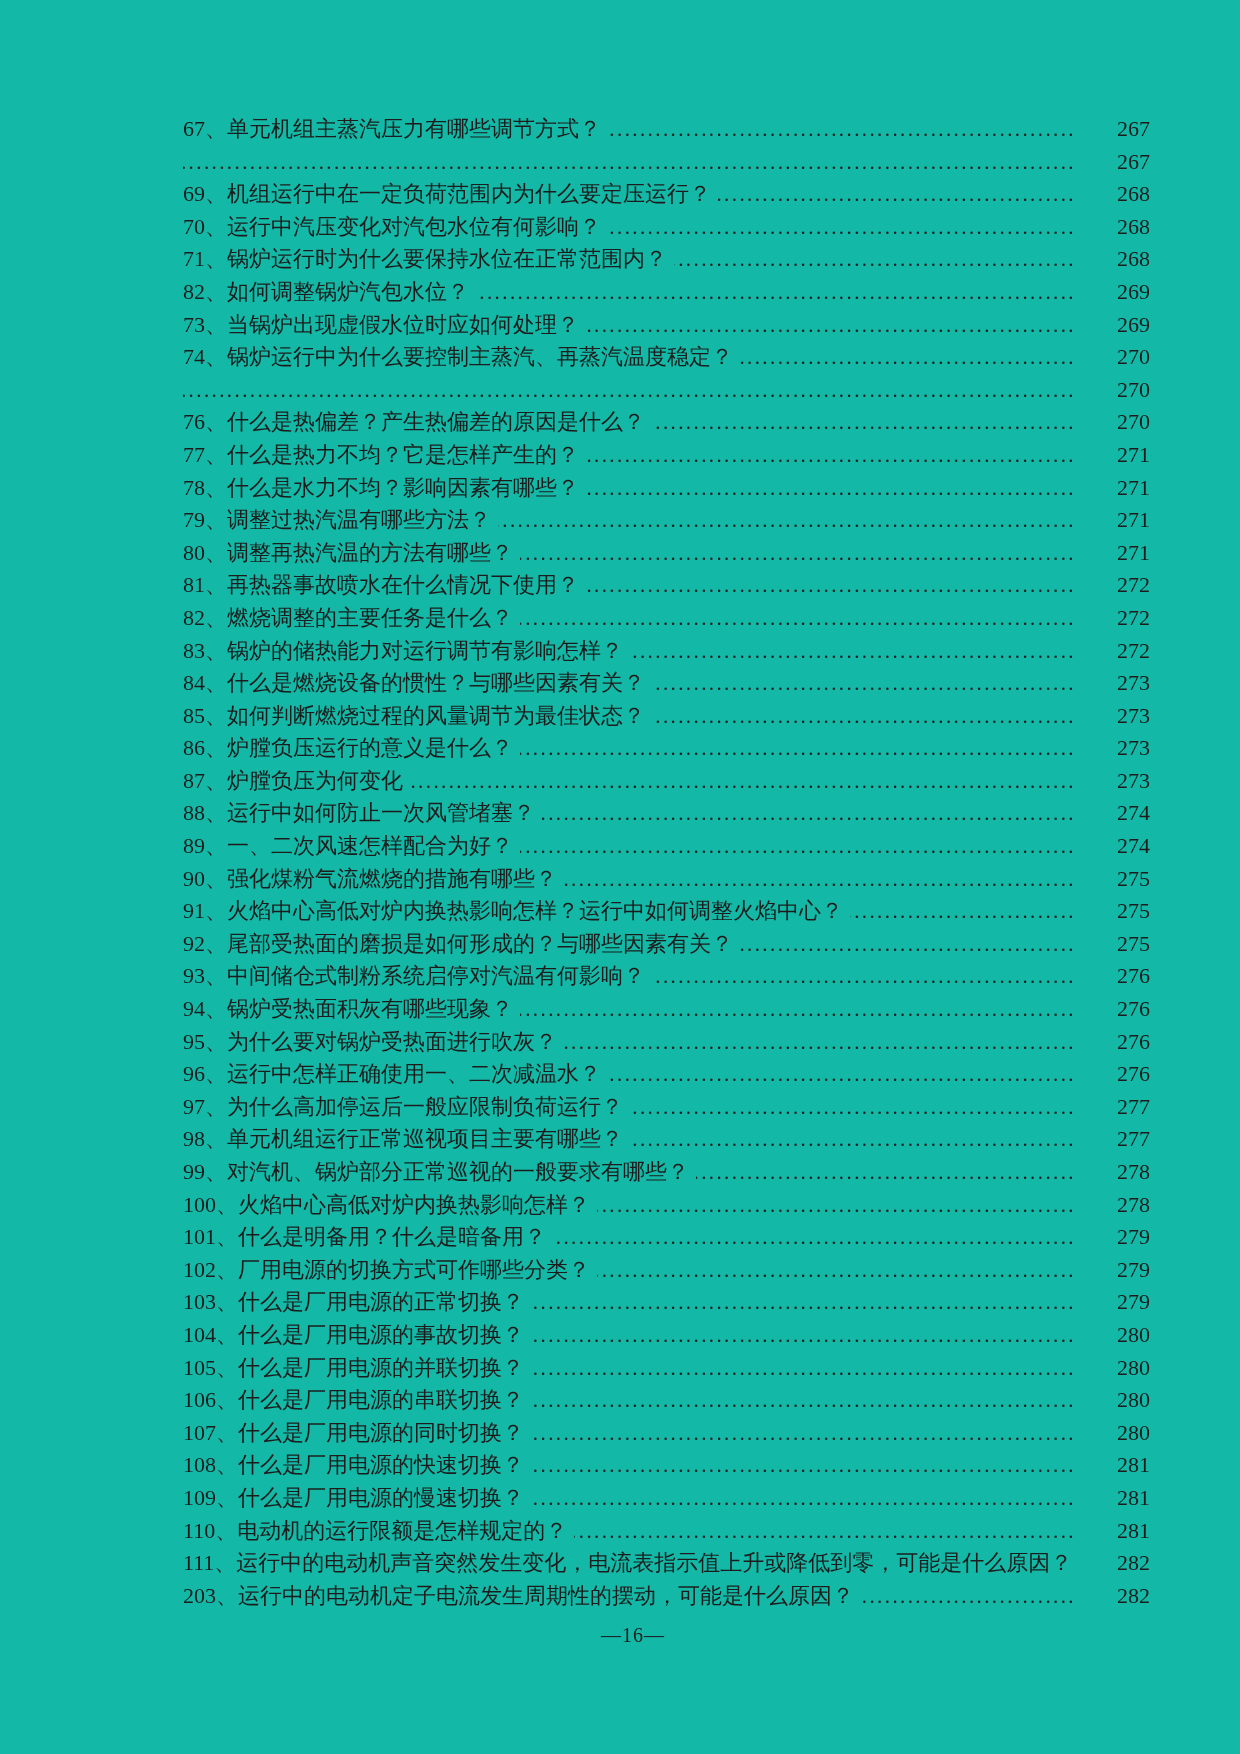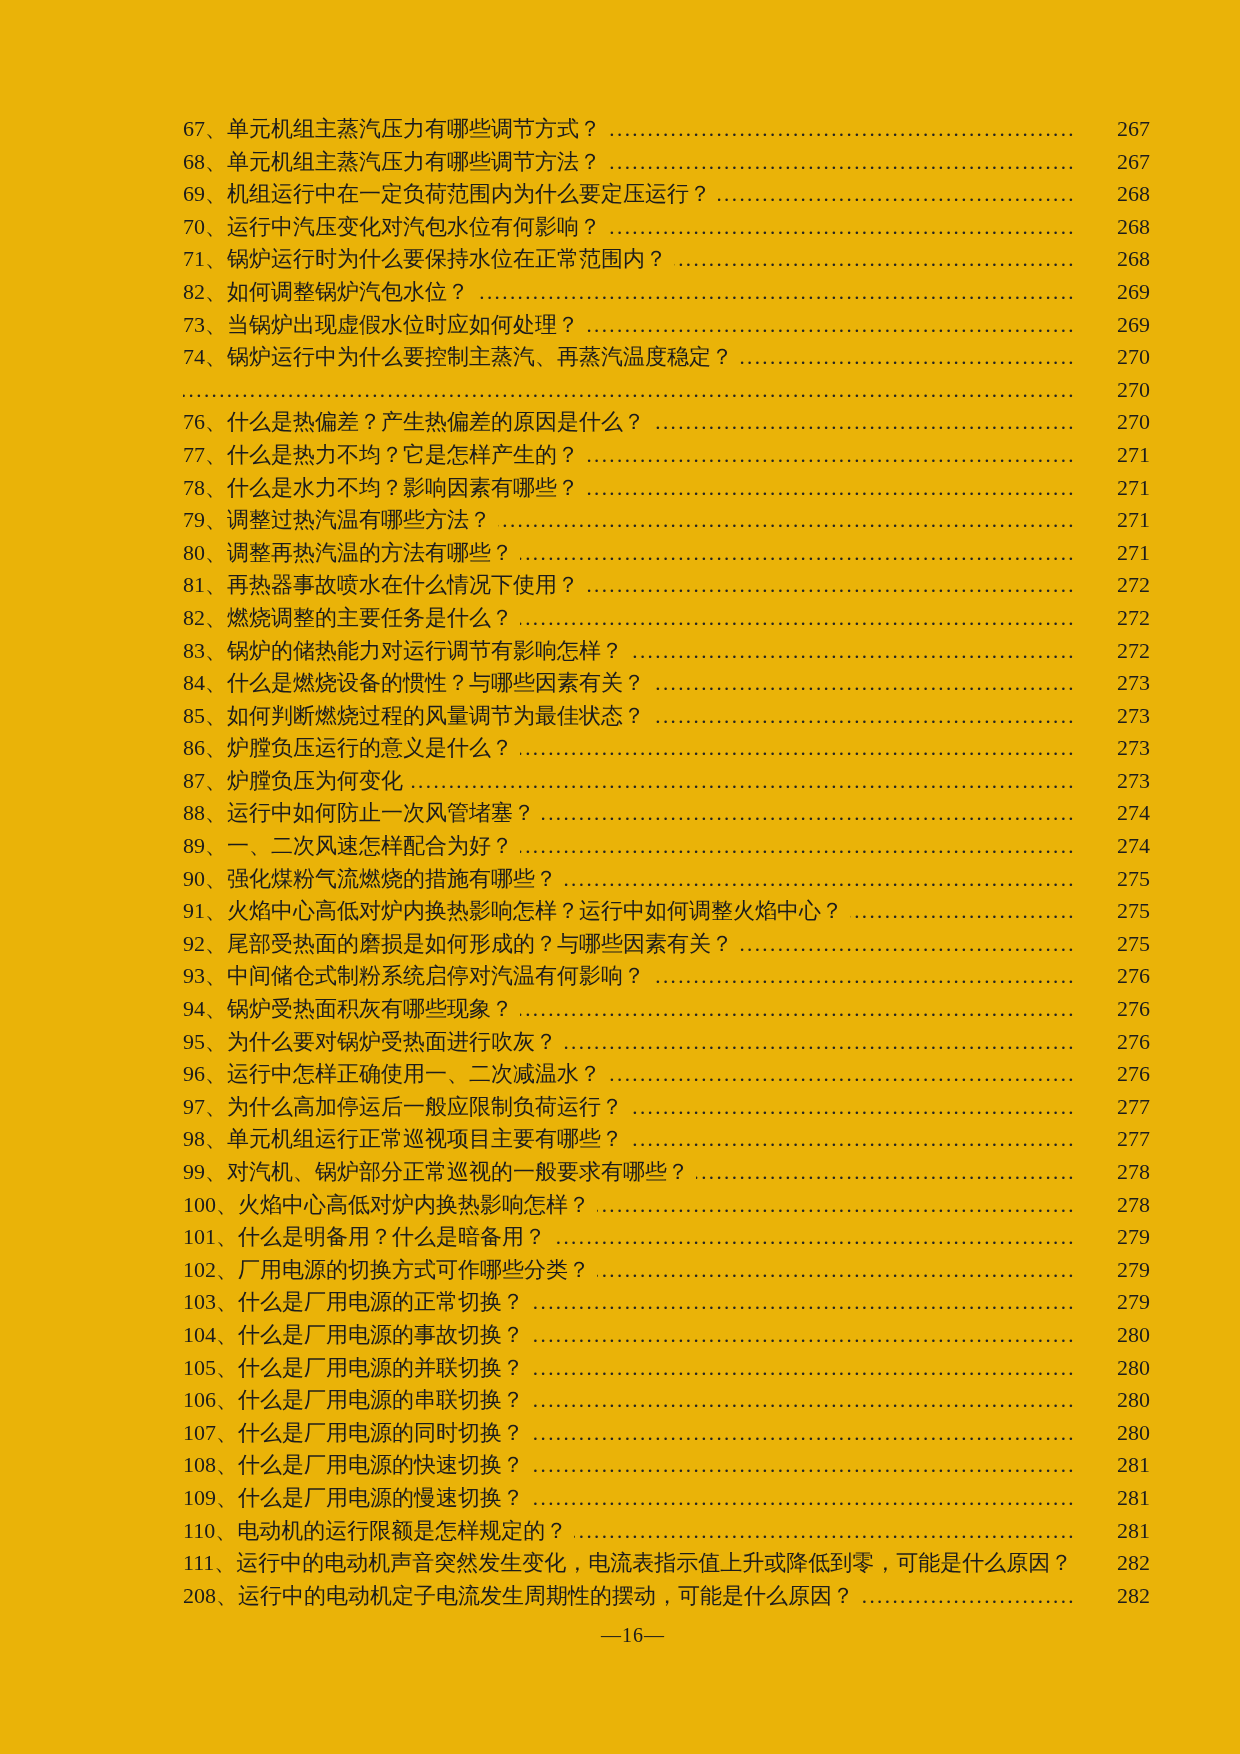"67、单元机组主蒸汽压力有哪些调节方式？" .page { background: #eab308 -> #14b8a6 }
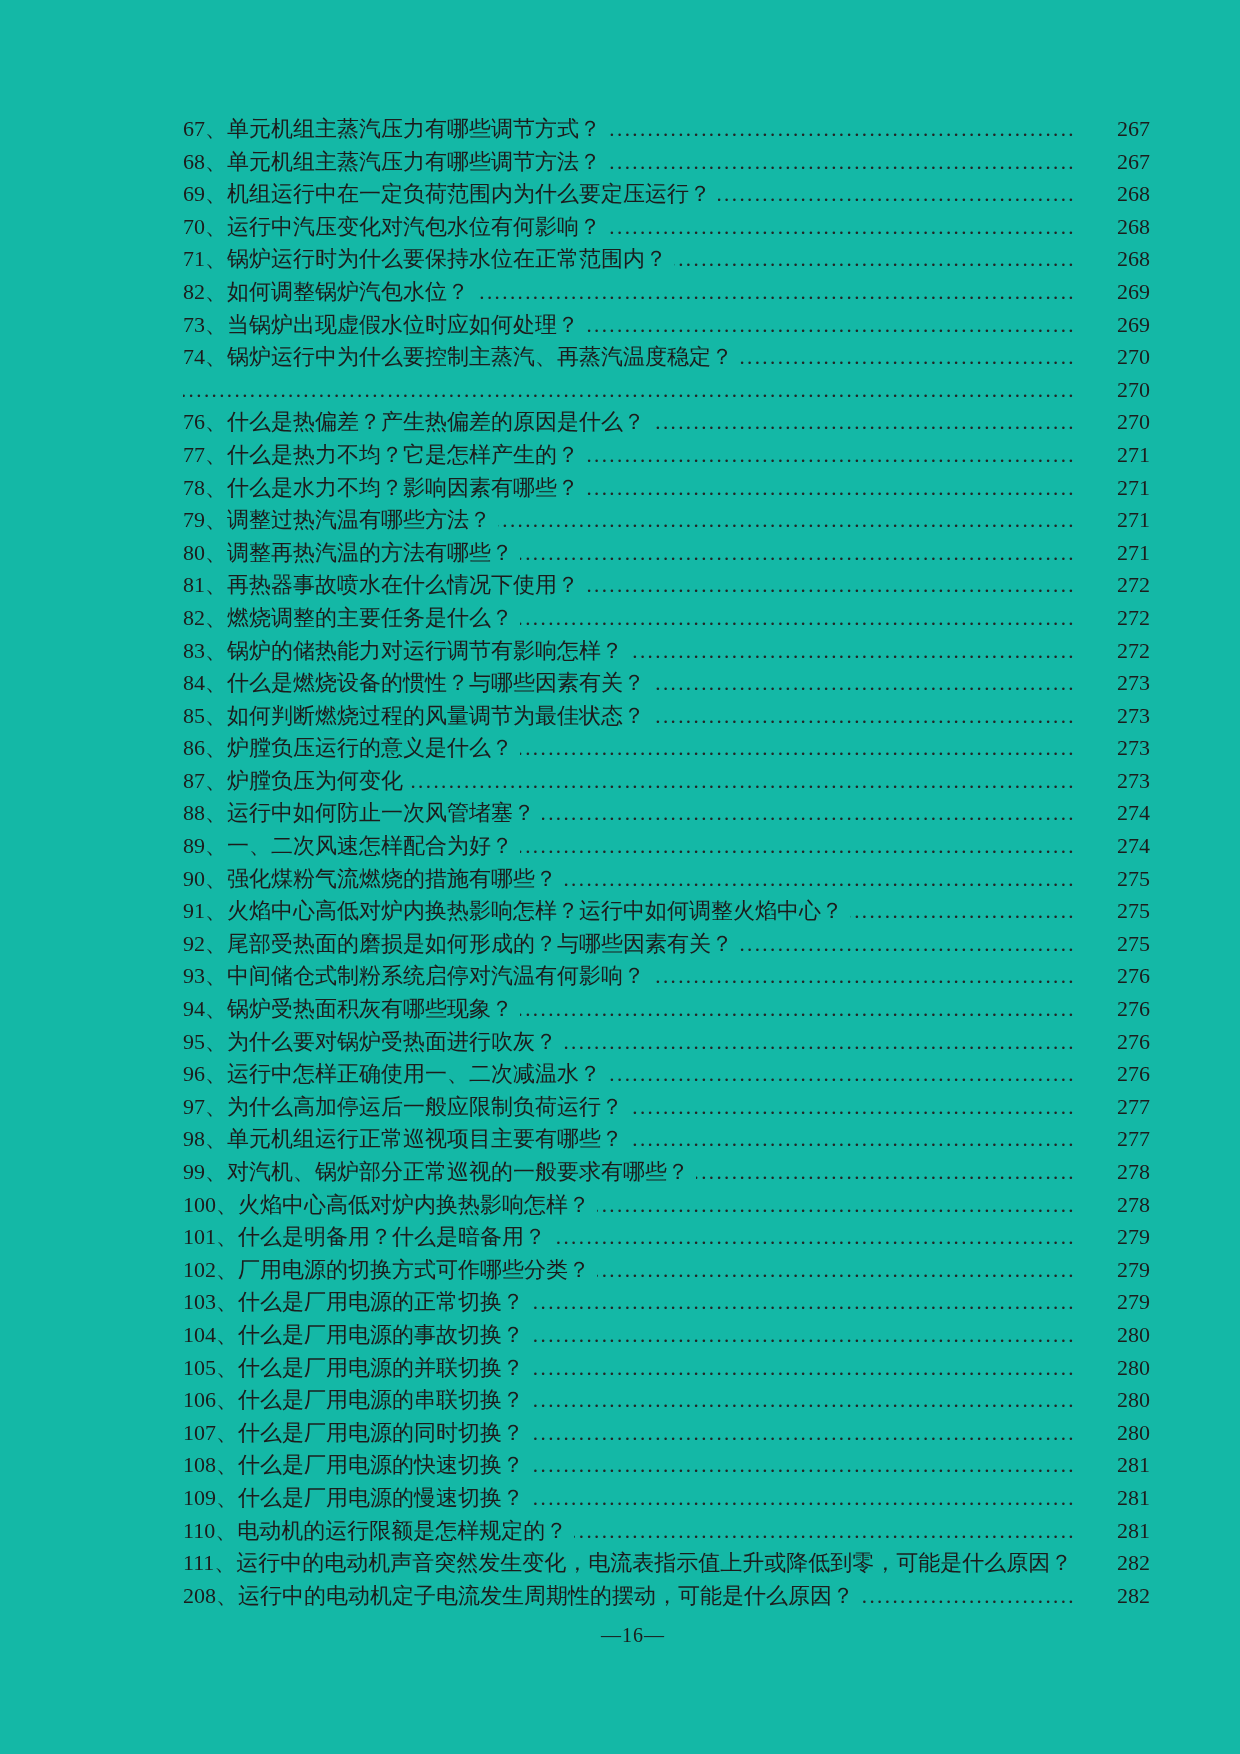"68、单元机组主蒸汽压力有哪些调节方法？" span.toc-title { html: <span>68、单元机组主蒸汽压力有哪些调节方法？</span> -> none }
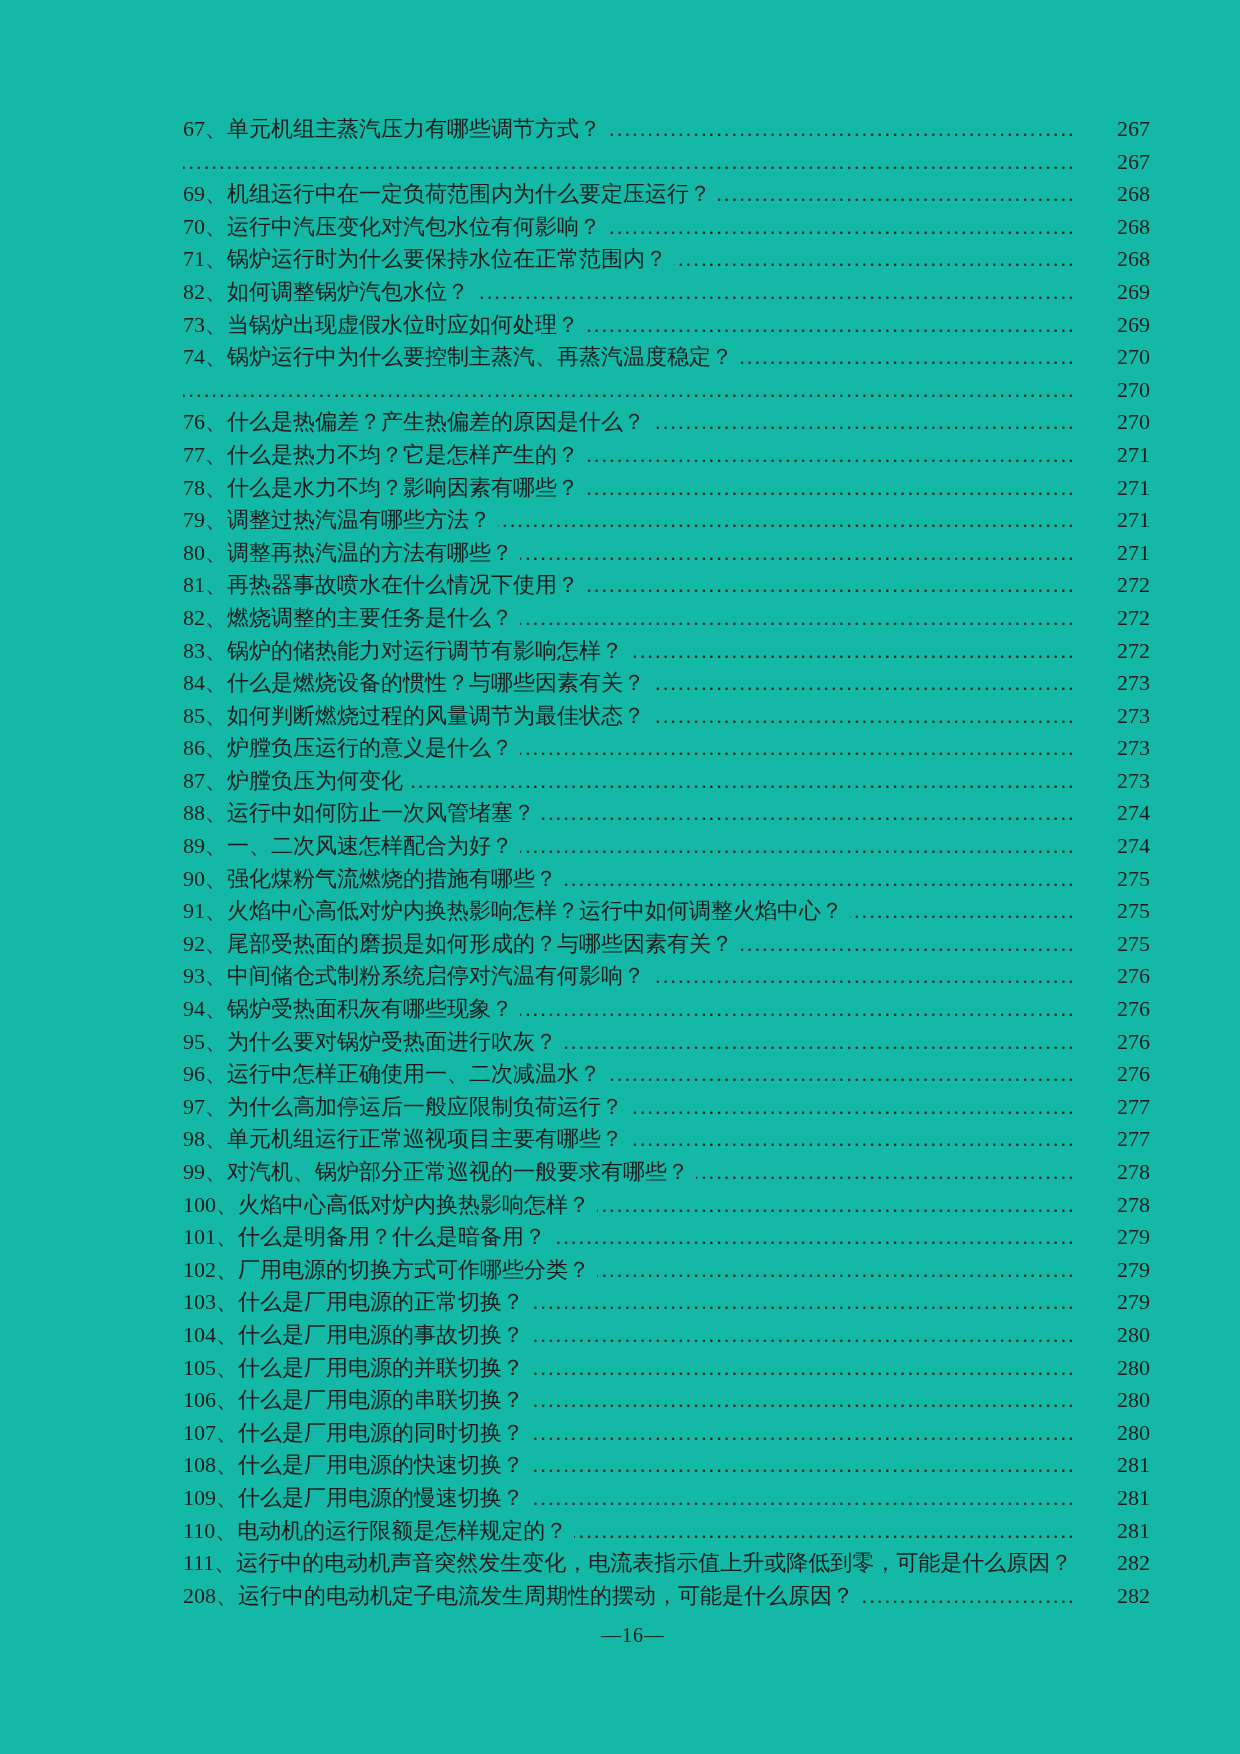"208、运行中的电动机定子电流发生周期性的摆动，可能是什么原因？" span.toc-title { text: 208 -> 203 }
